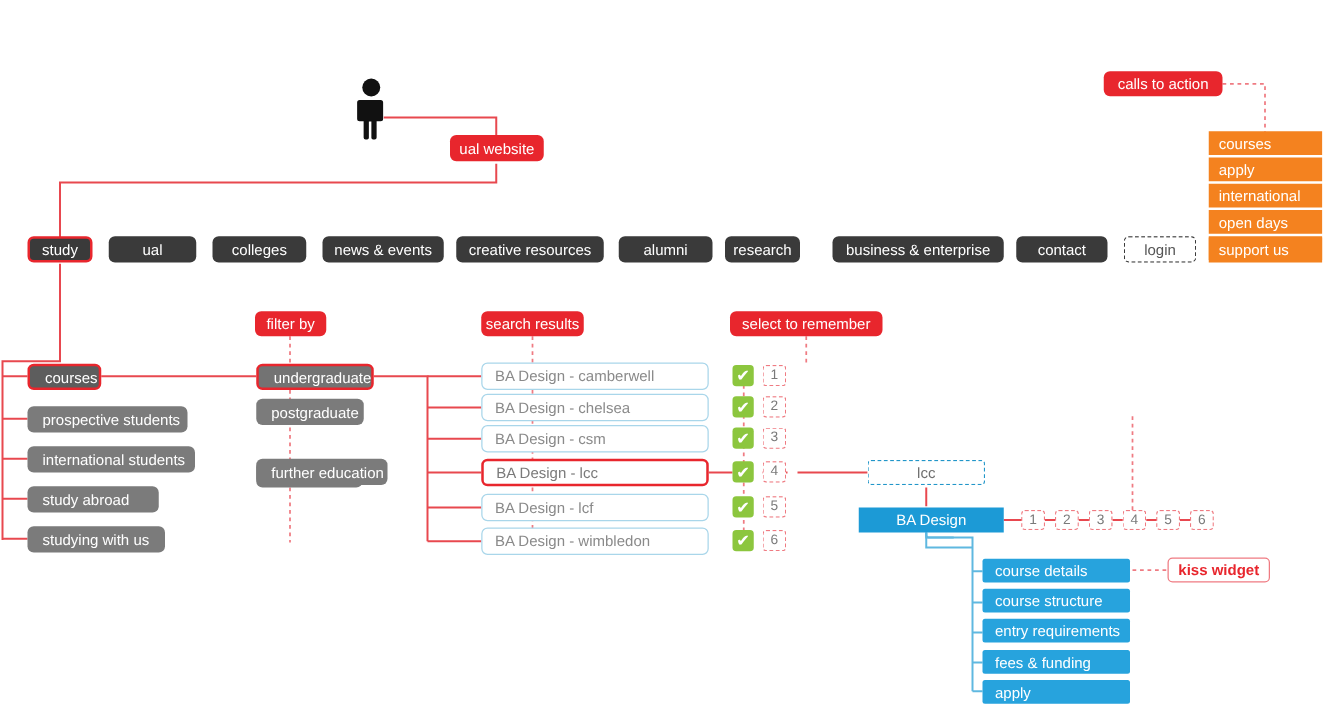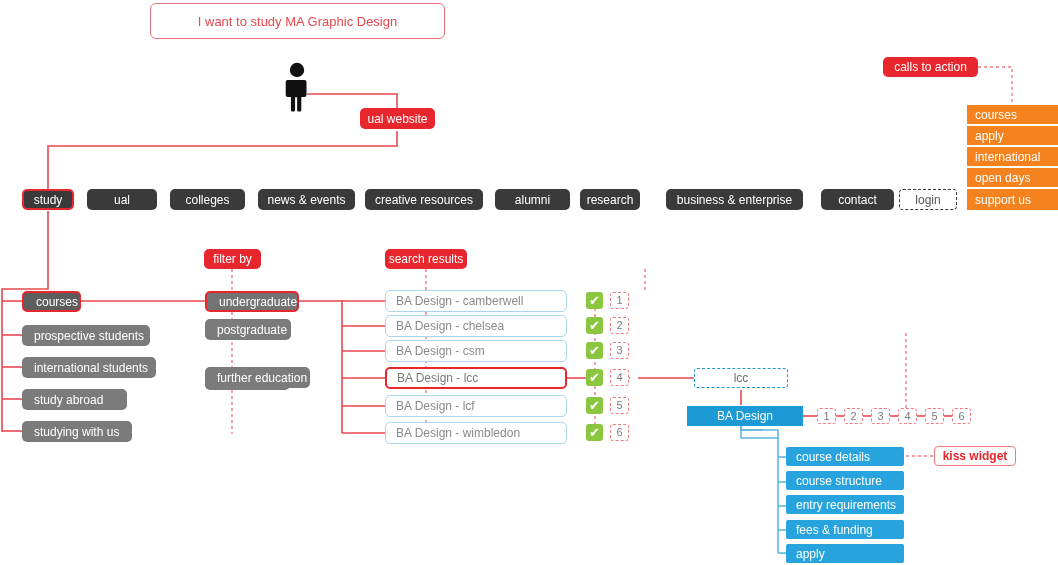"I want to study MA" div.node { html: <div>I want to study MA Graphic Design</div> -> none }
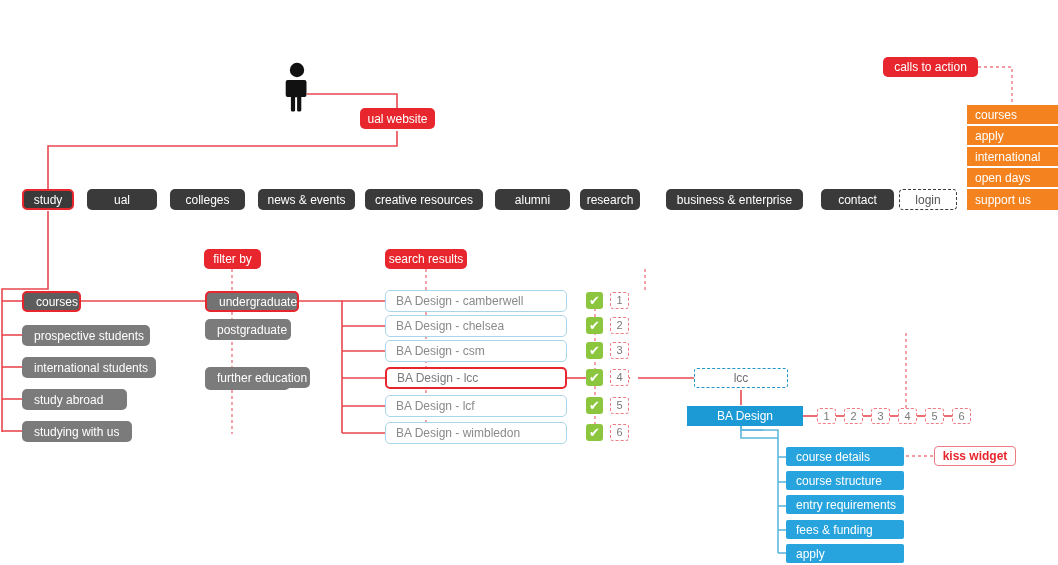"contact" div.node { margin-left: 8px -> none }
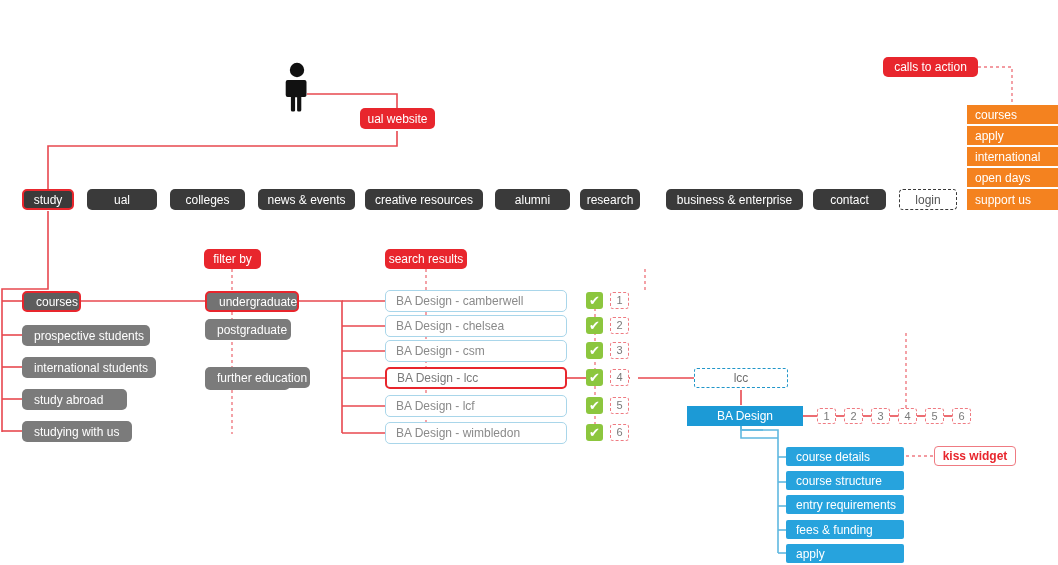"select to remember" div.node { html: none -> <div>select to remember</div> }
